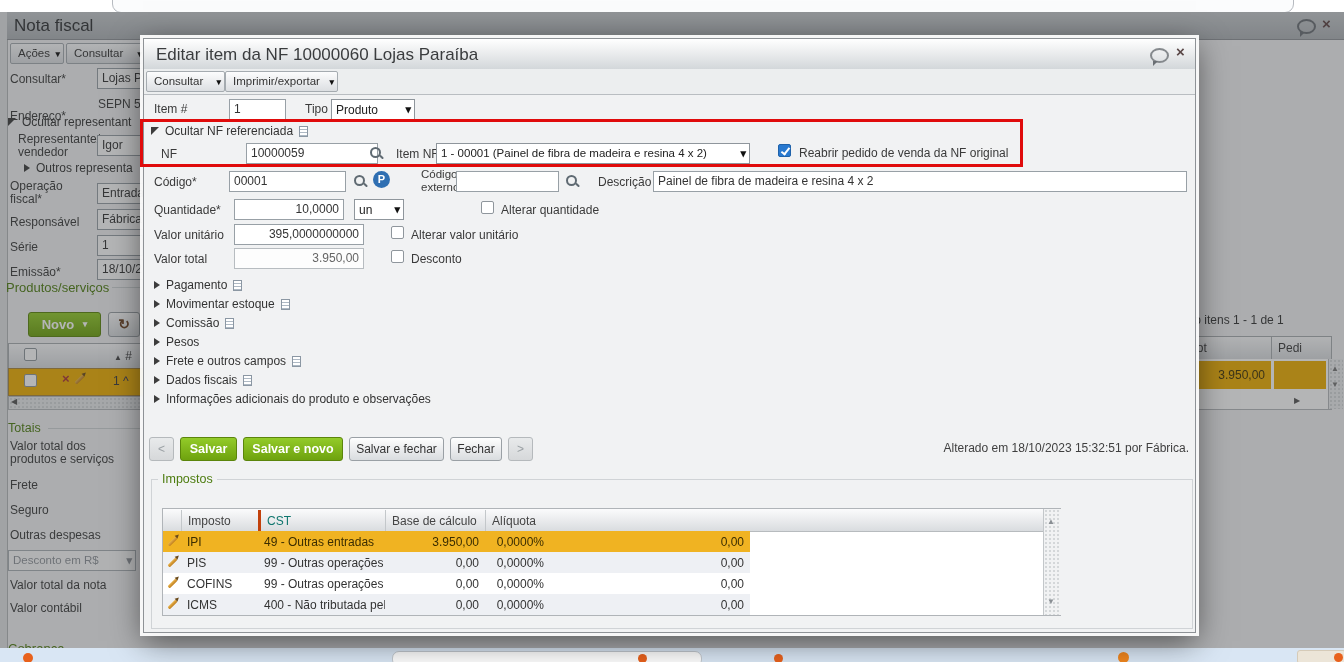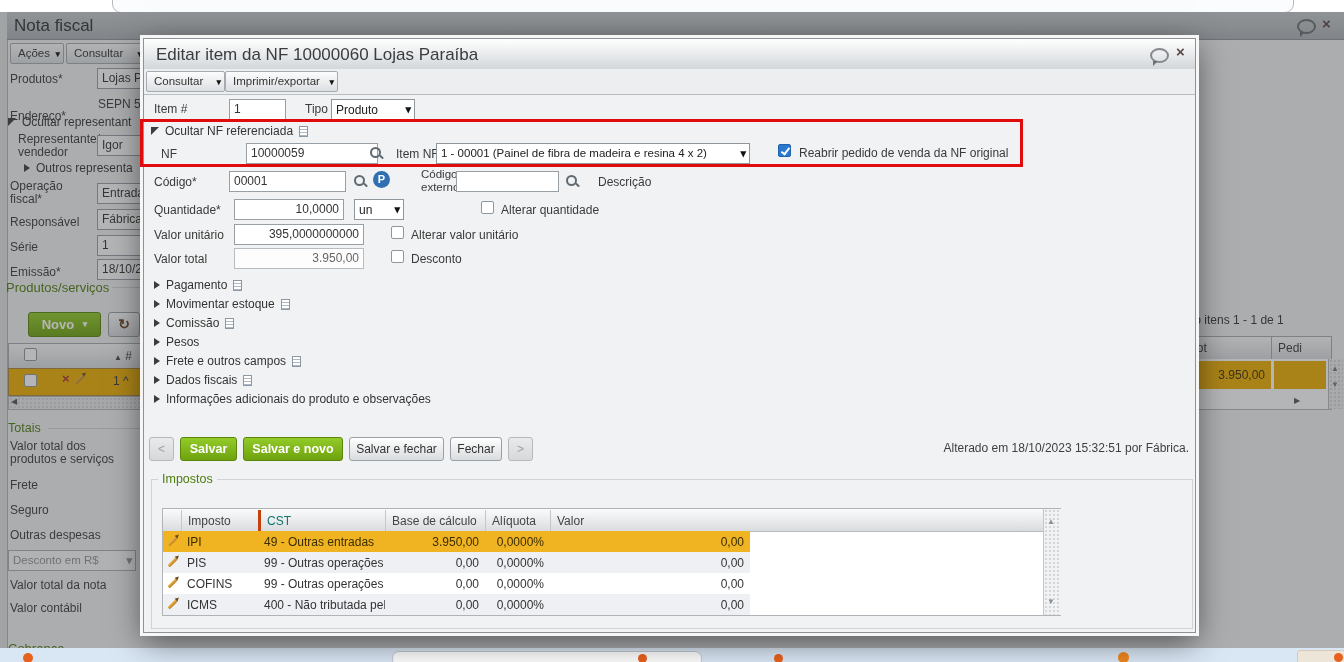"Produtos*" div.lbl { text: Produtos -> Consultar }
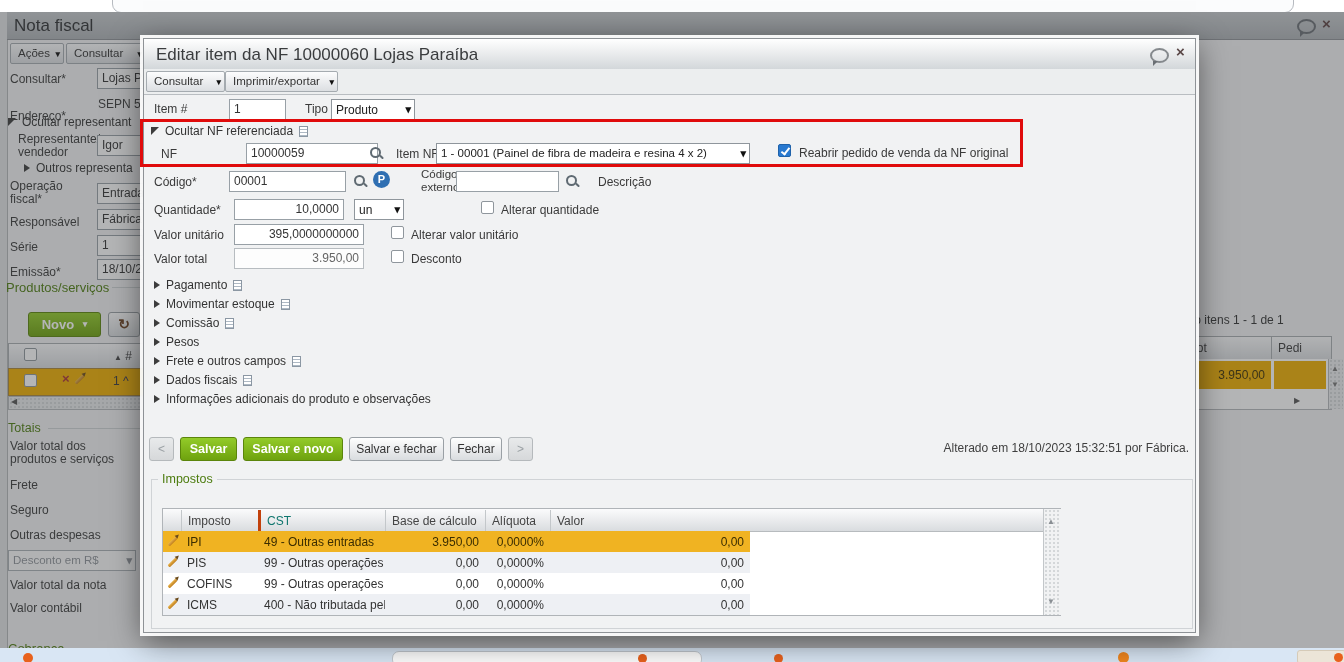"Painel de fibra de madeira" div.inp { html: none -> <div>Painel de fibra de madeira e resina 4 x 2</div> }
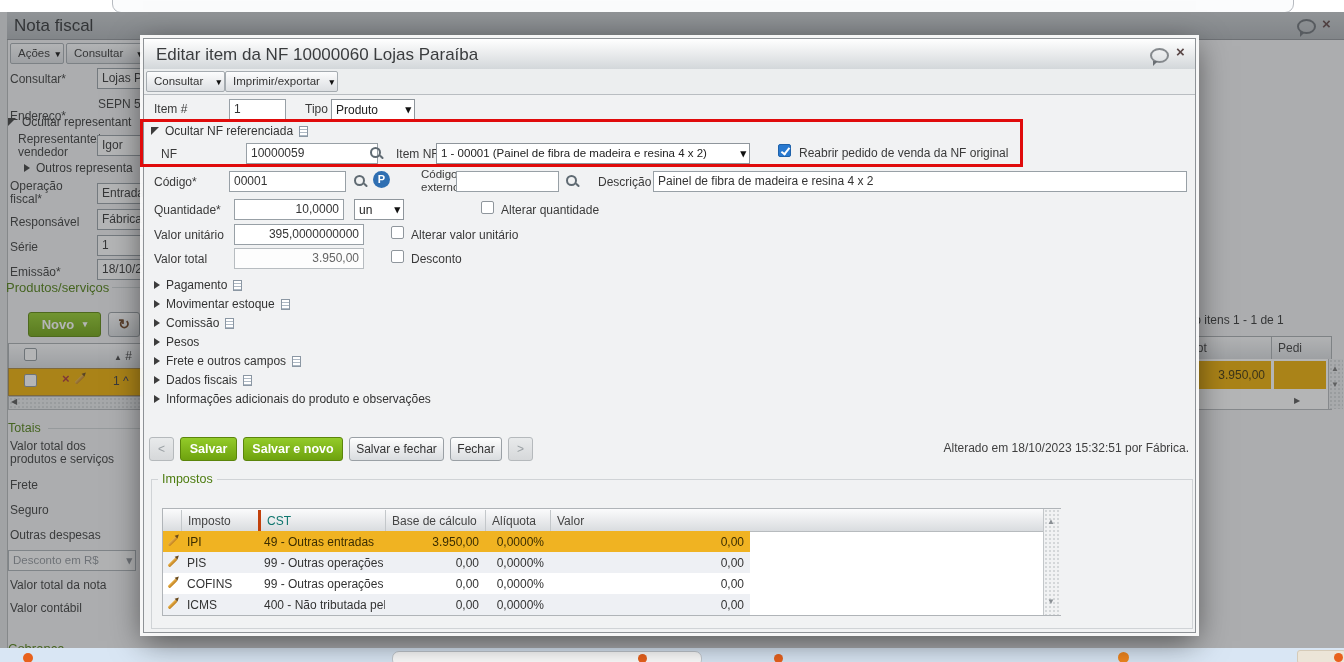"Valor" div.tc { html: <div>Valor</div> -> none }
